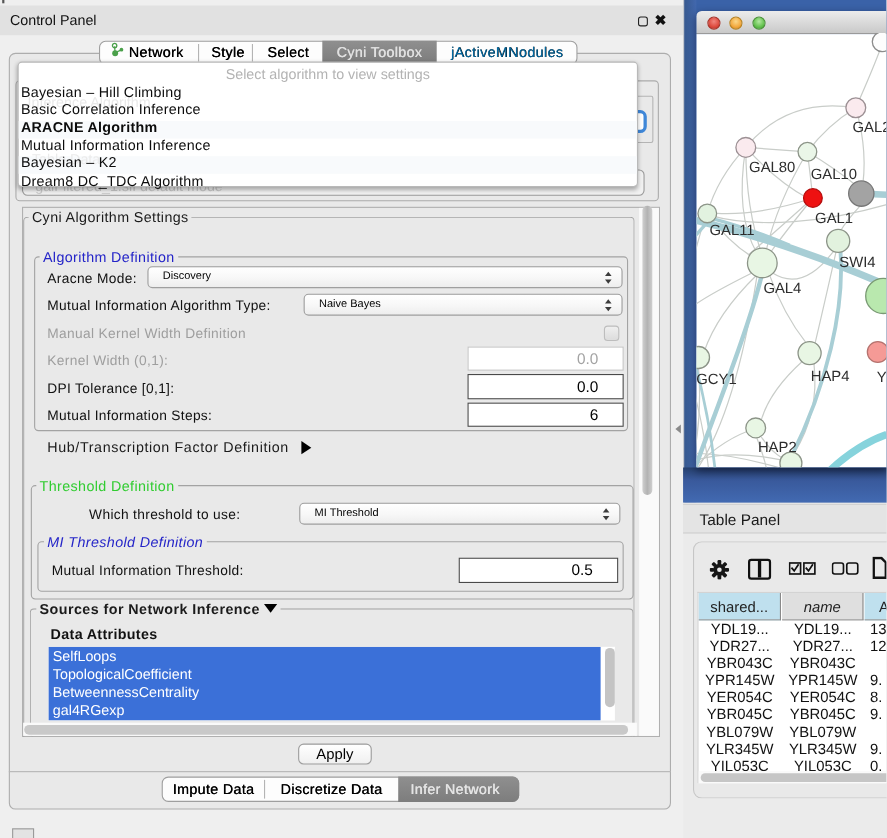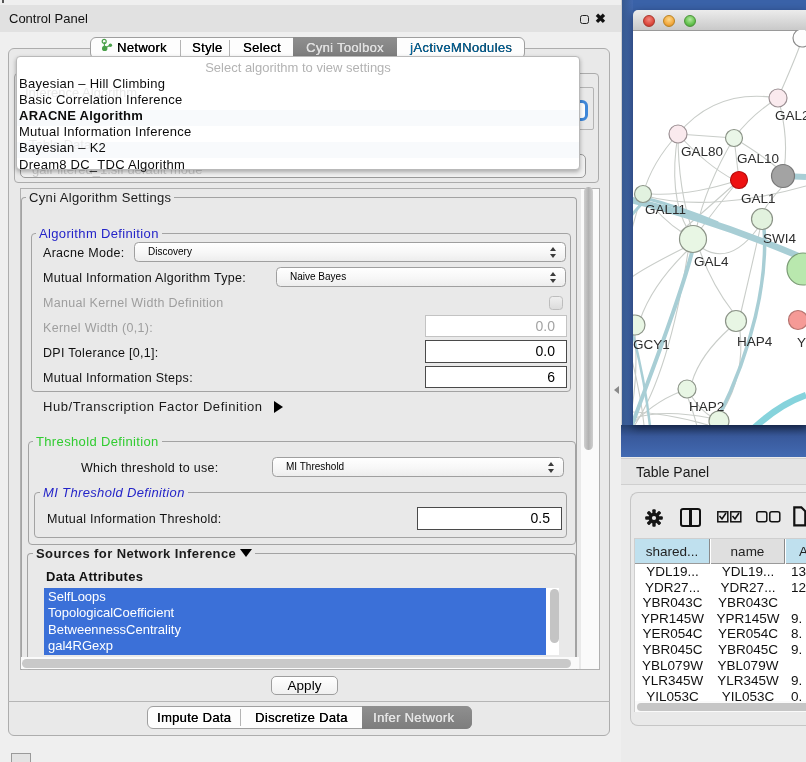"0.0" .inp { padding-right: 11px -> 22px }
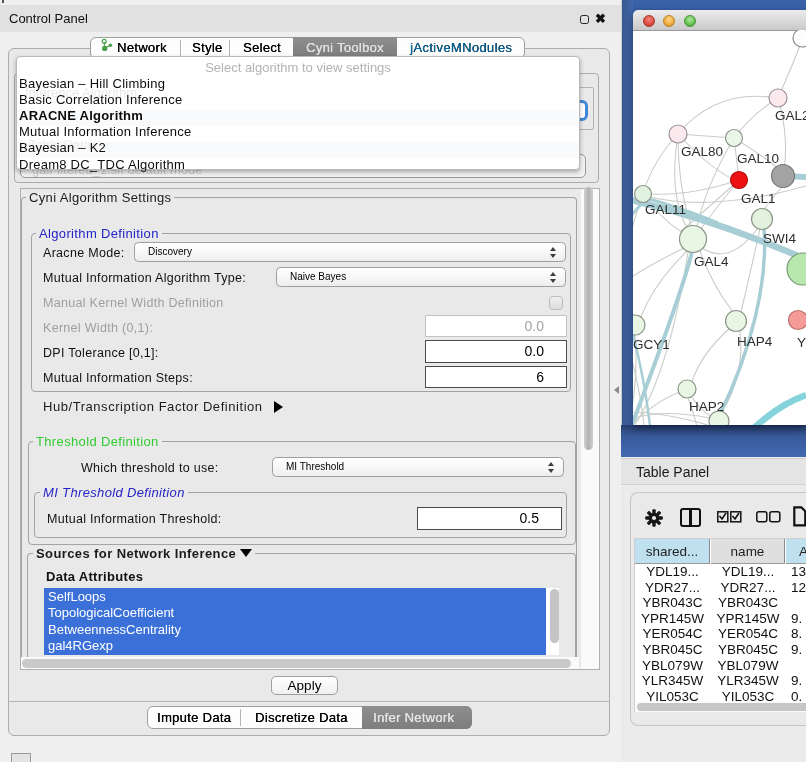"name" div { font-style: none -> italic }
